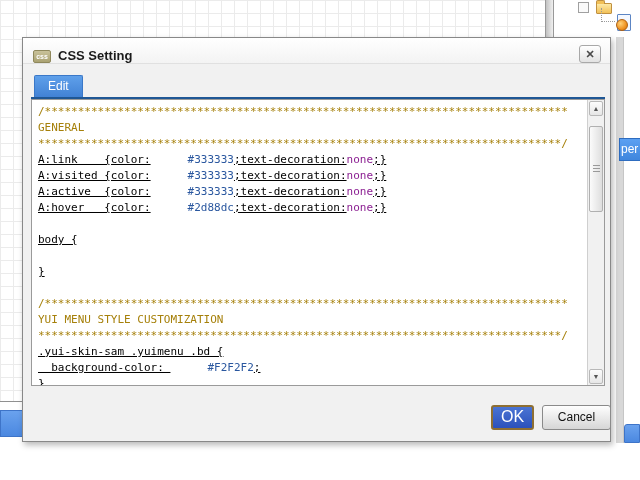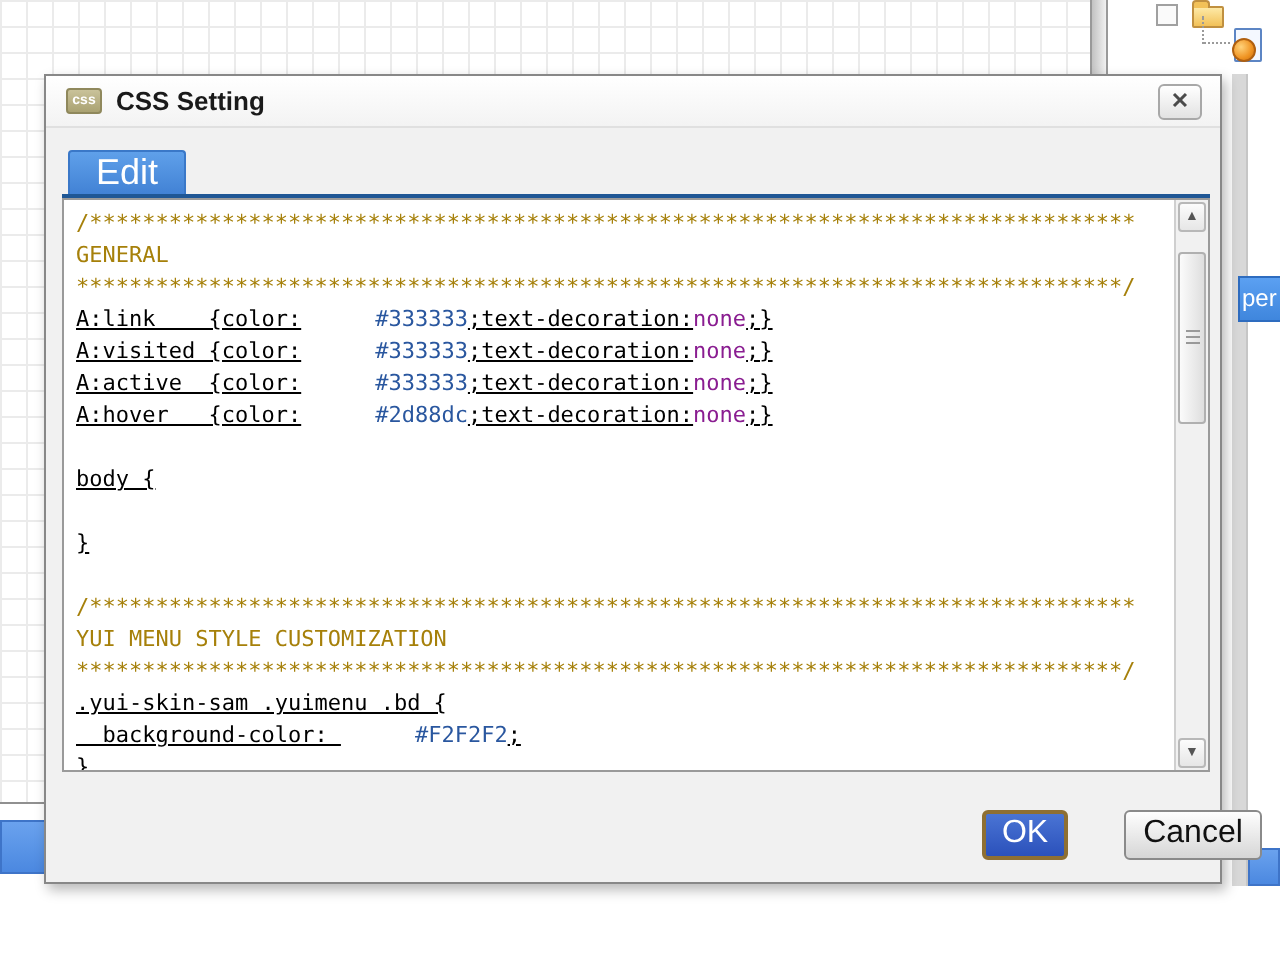"CSS Setting" .titlebar { align-items: center -> flex-end }
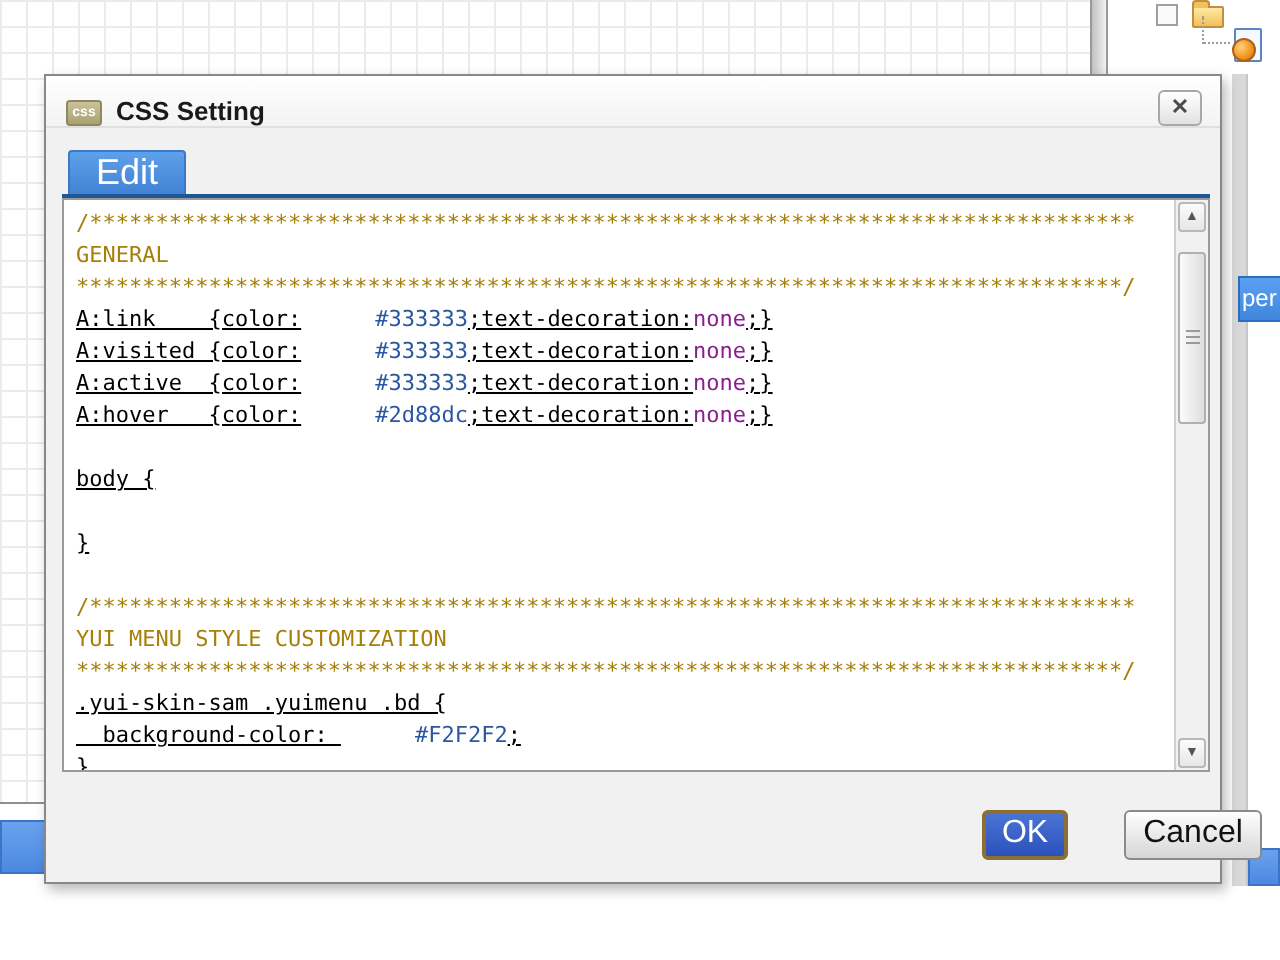"Edit" .tab-edit { font-size: 18px -> 12px }
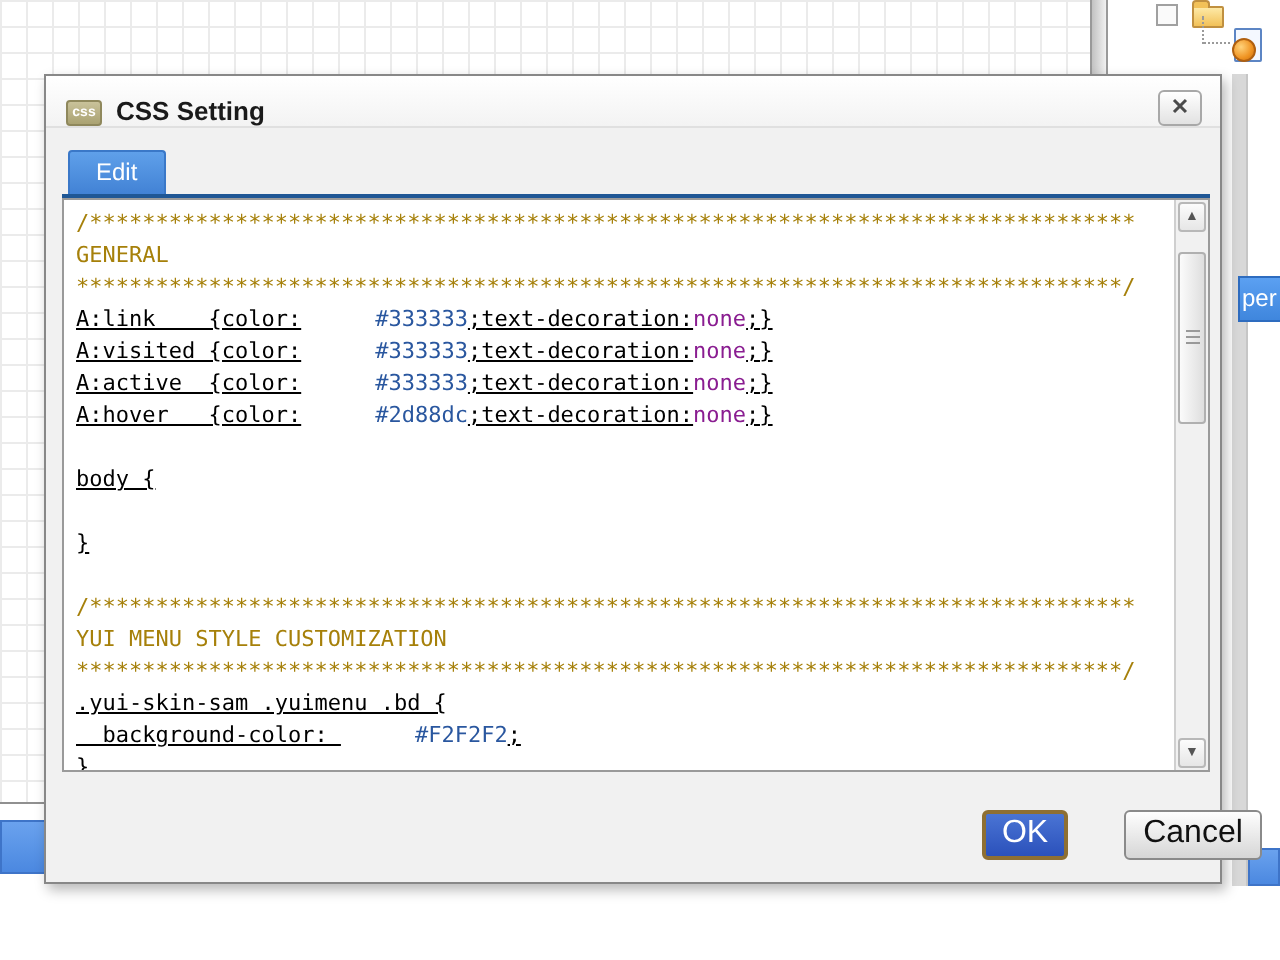"Cancel" .cancel-button { font-size: 16px -> 12px; left: 539px -> 519px }
